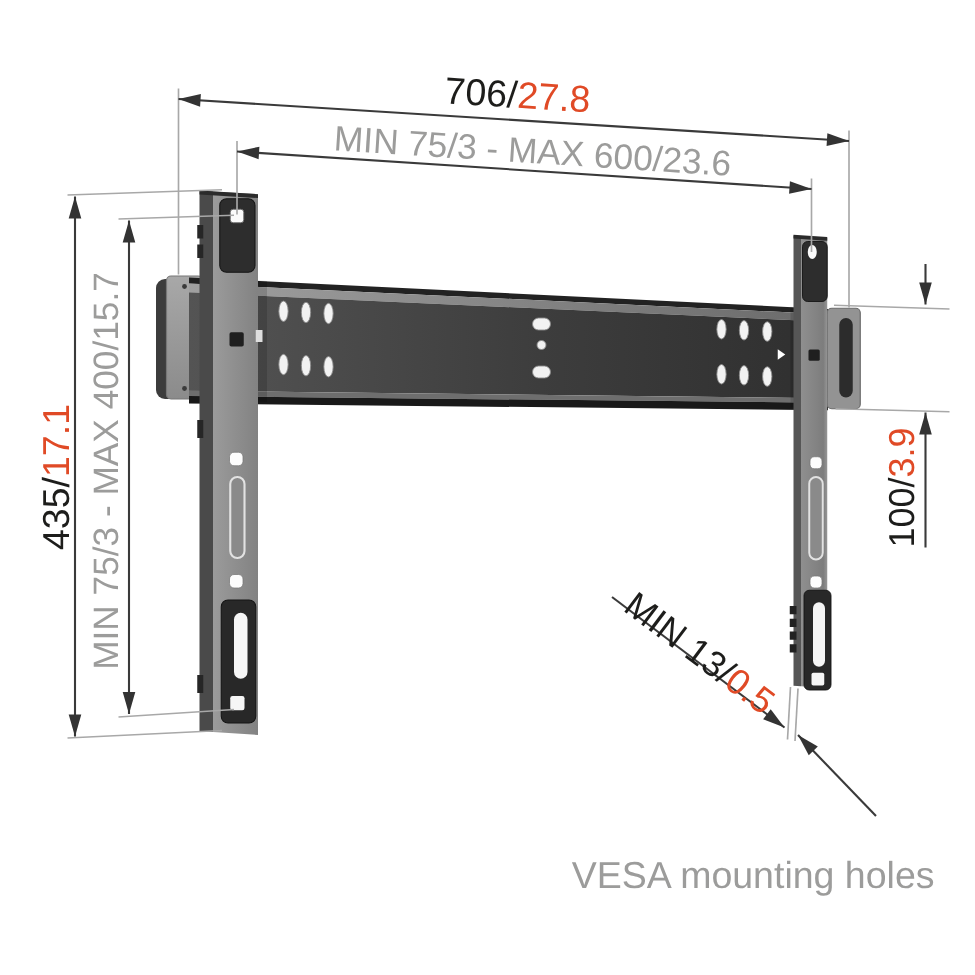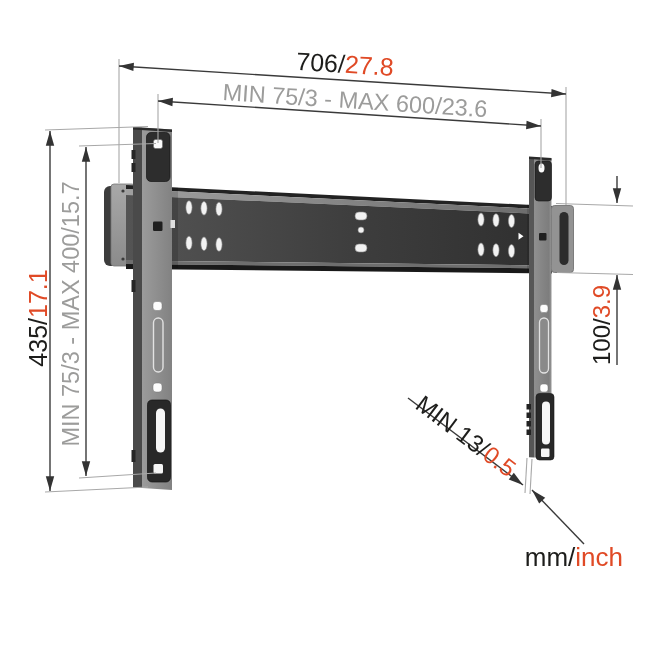"mm/inch" div.legend-units { html: <div> <span>mm/</span><span>inch</span> </div> -> none }
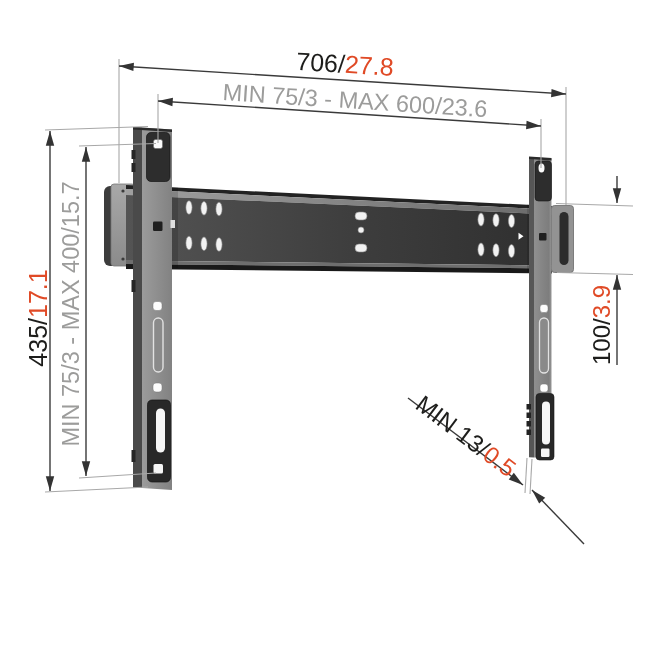"VESA mounting holes" div.legend-note { html: none -> <div> <span>VESA mounting holes</span> </div> }
